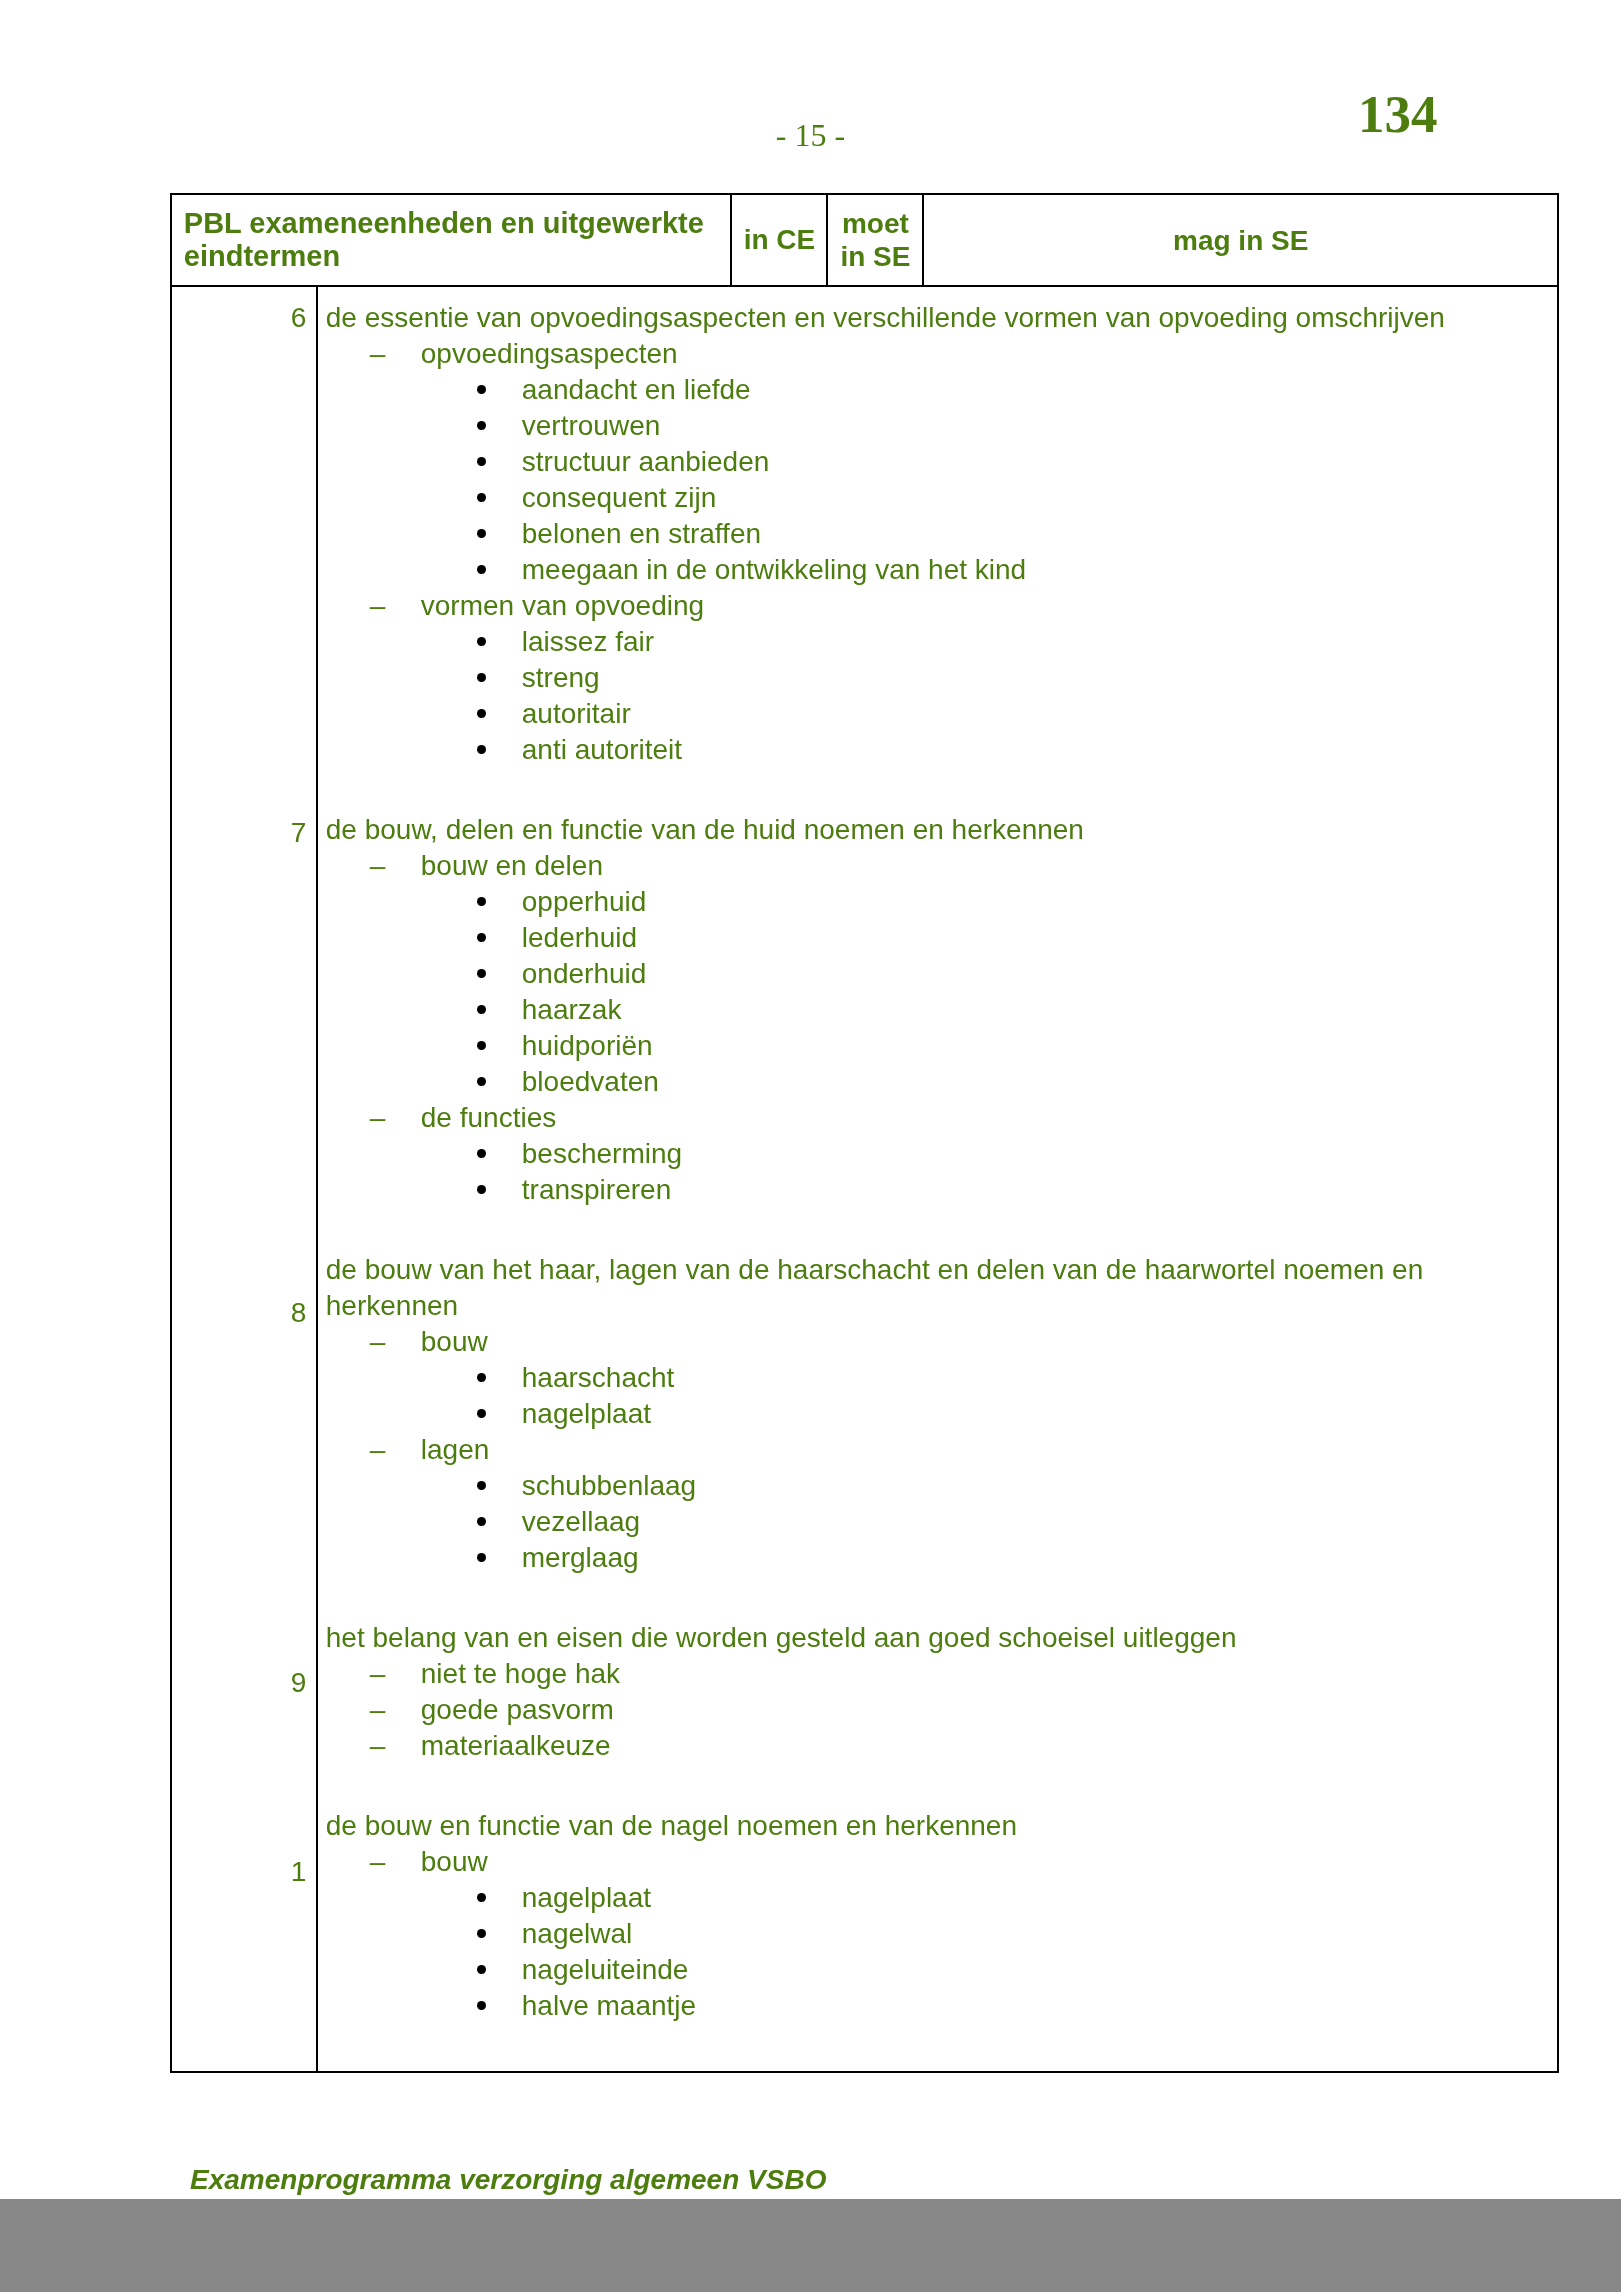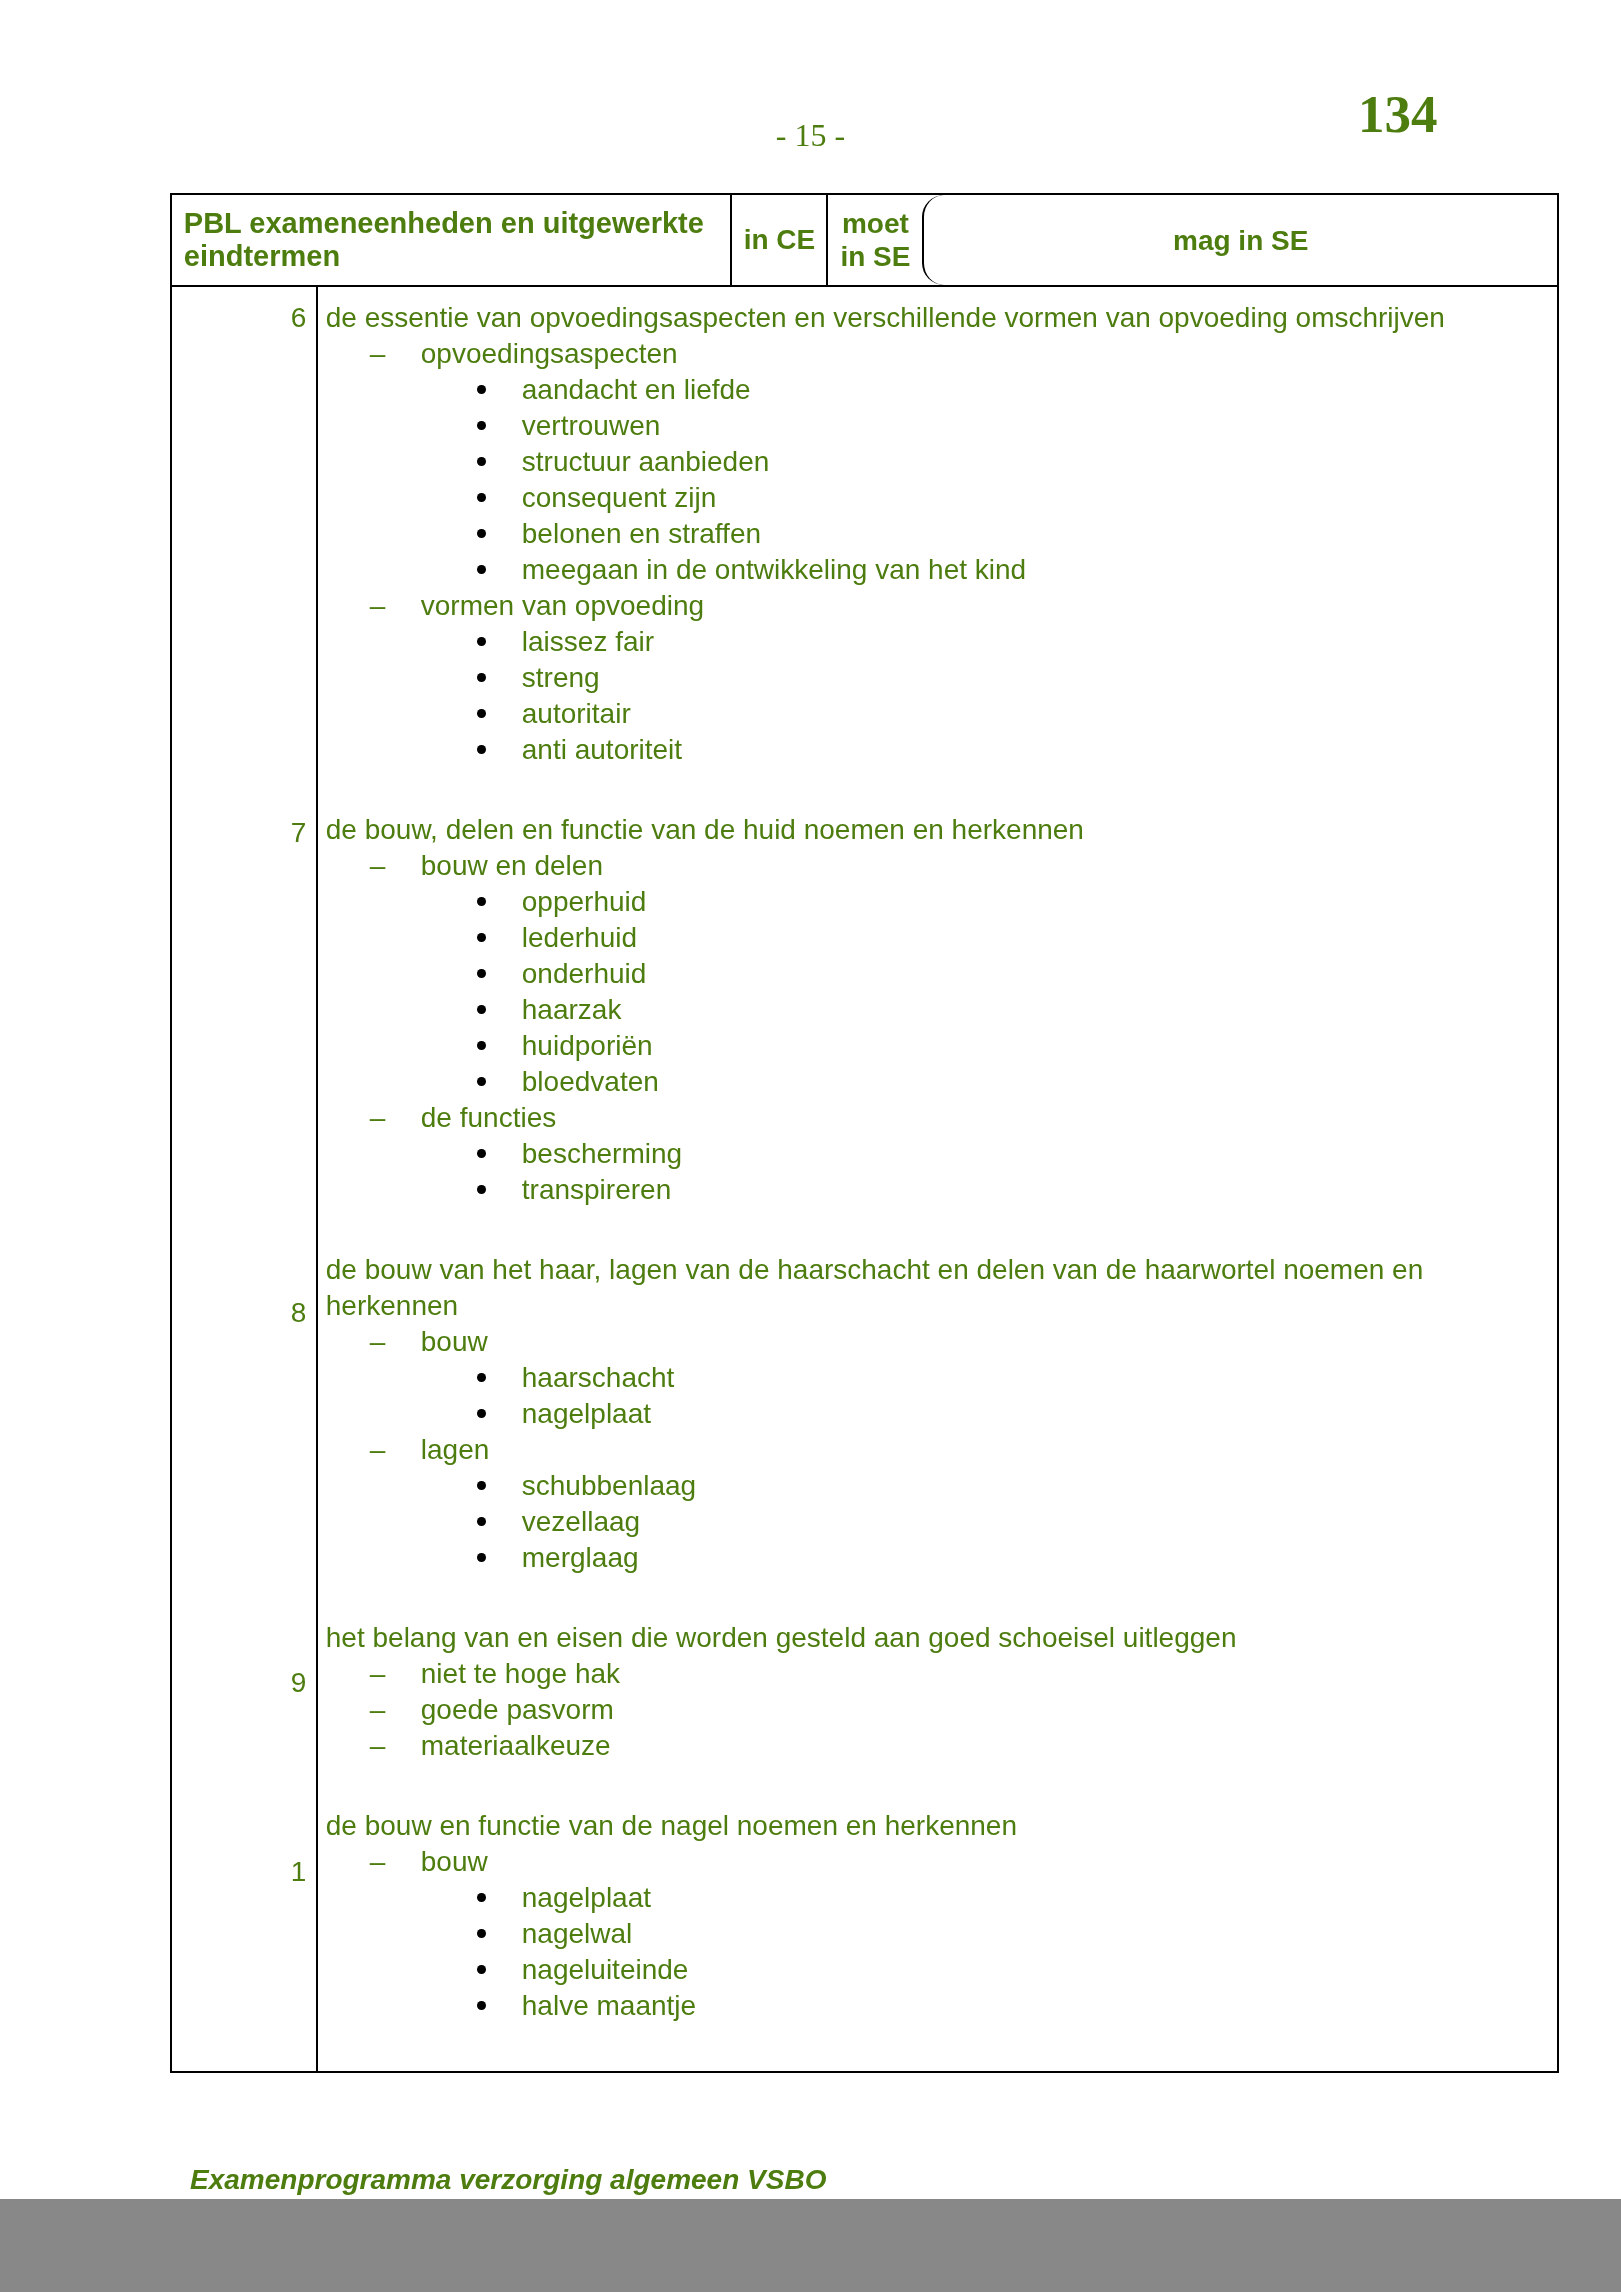"mag in SE" .th-mag { border-radius: 22px -> none }
